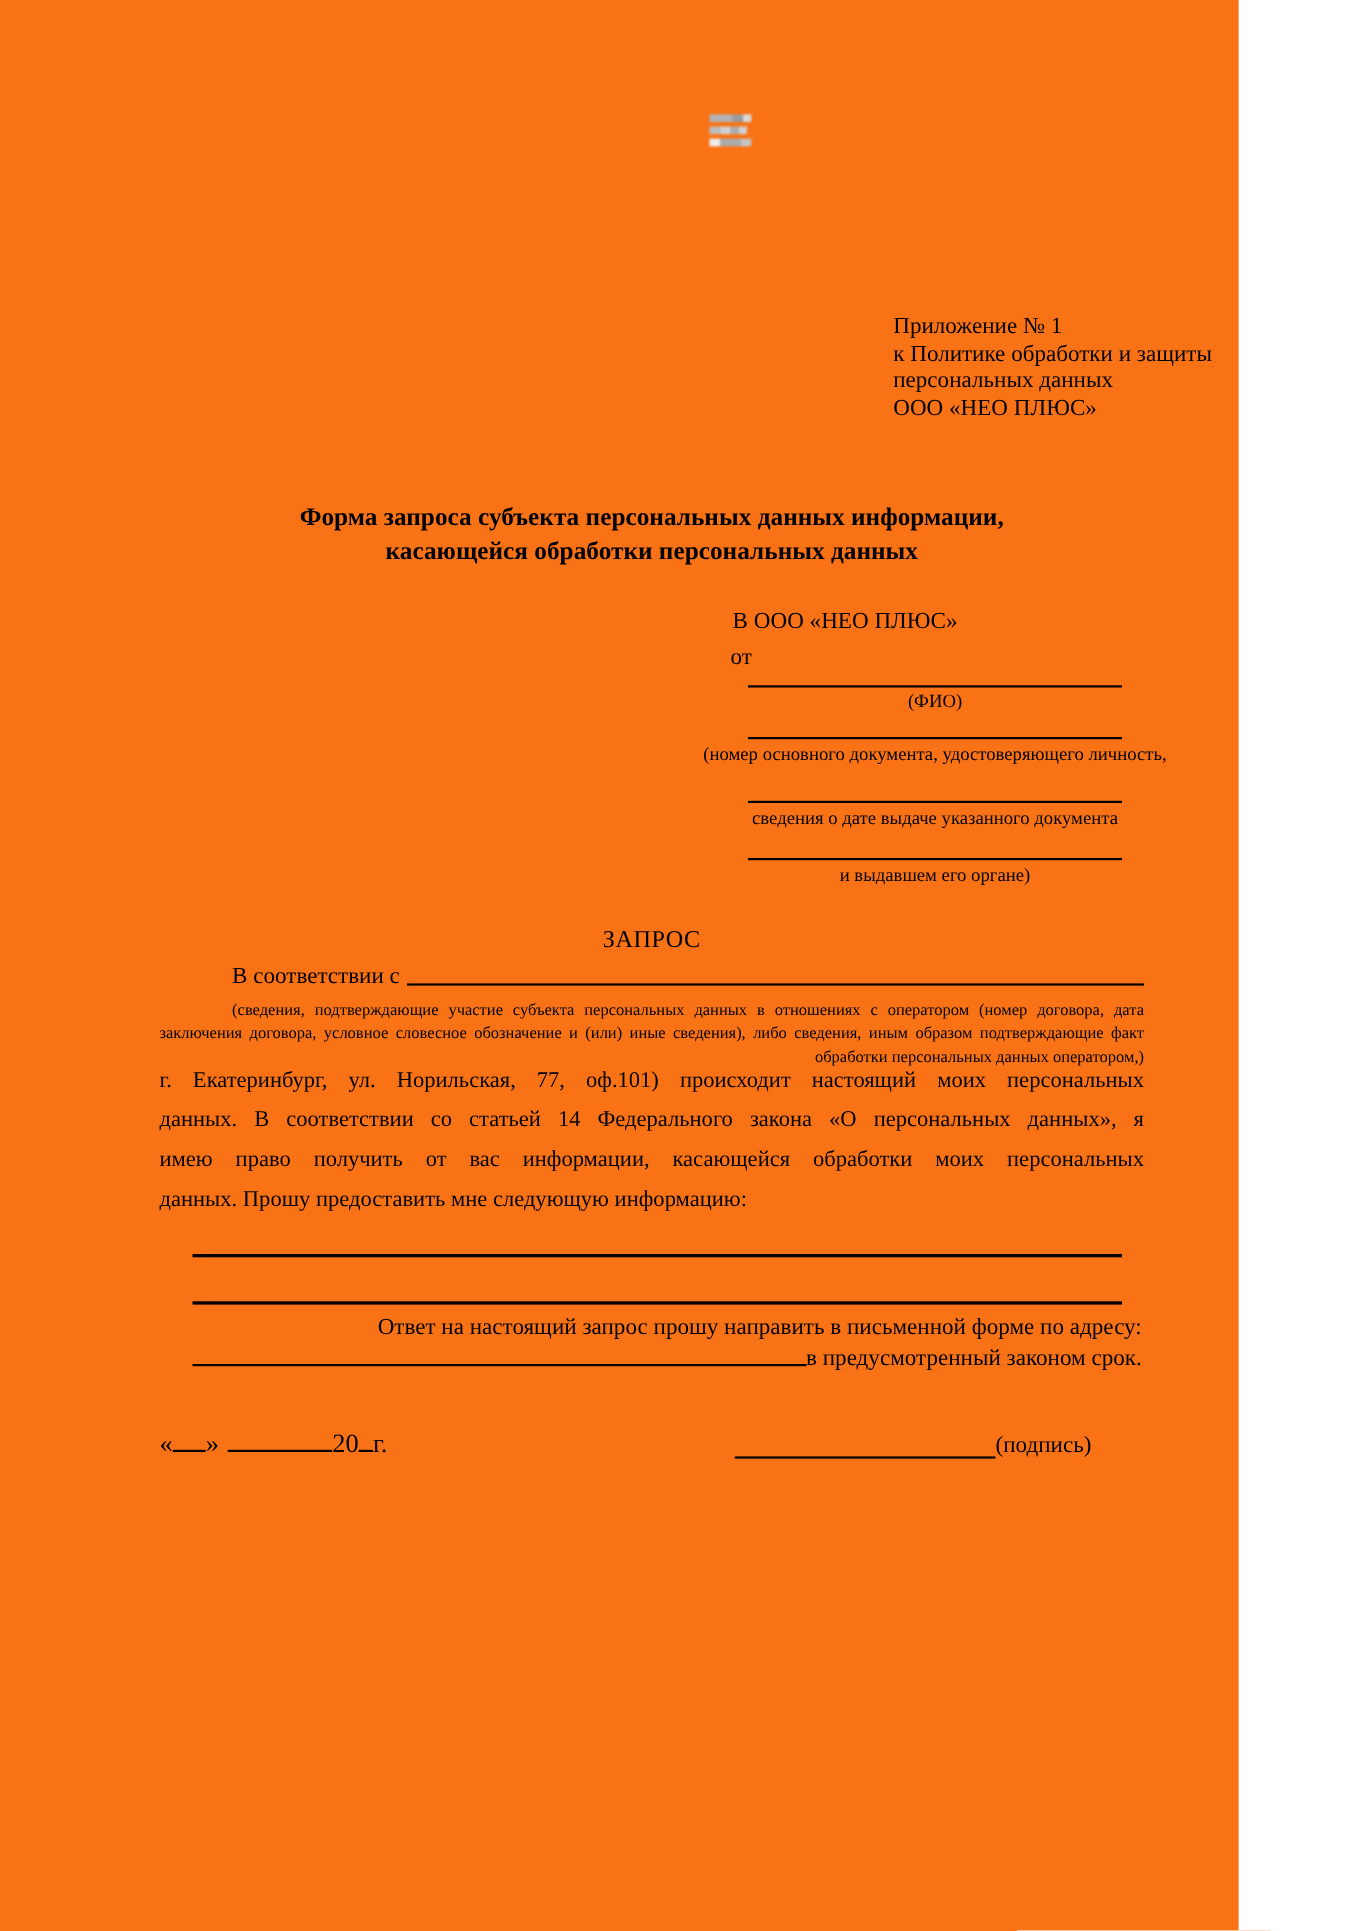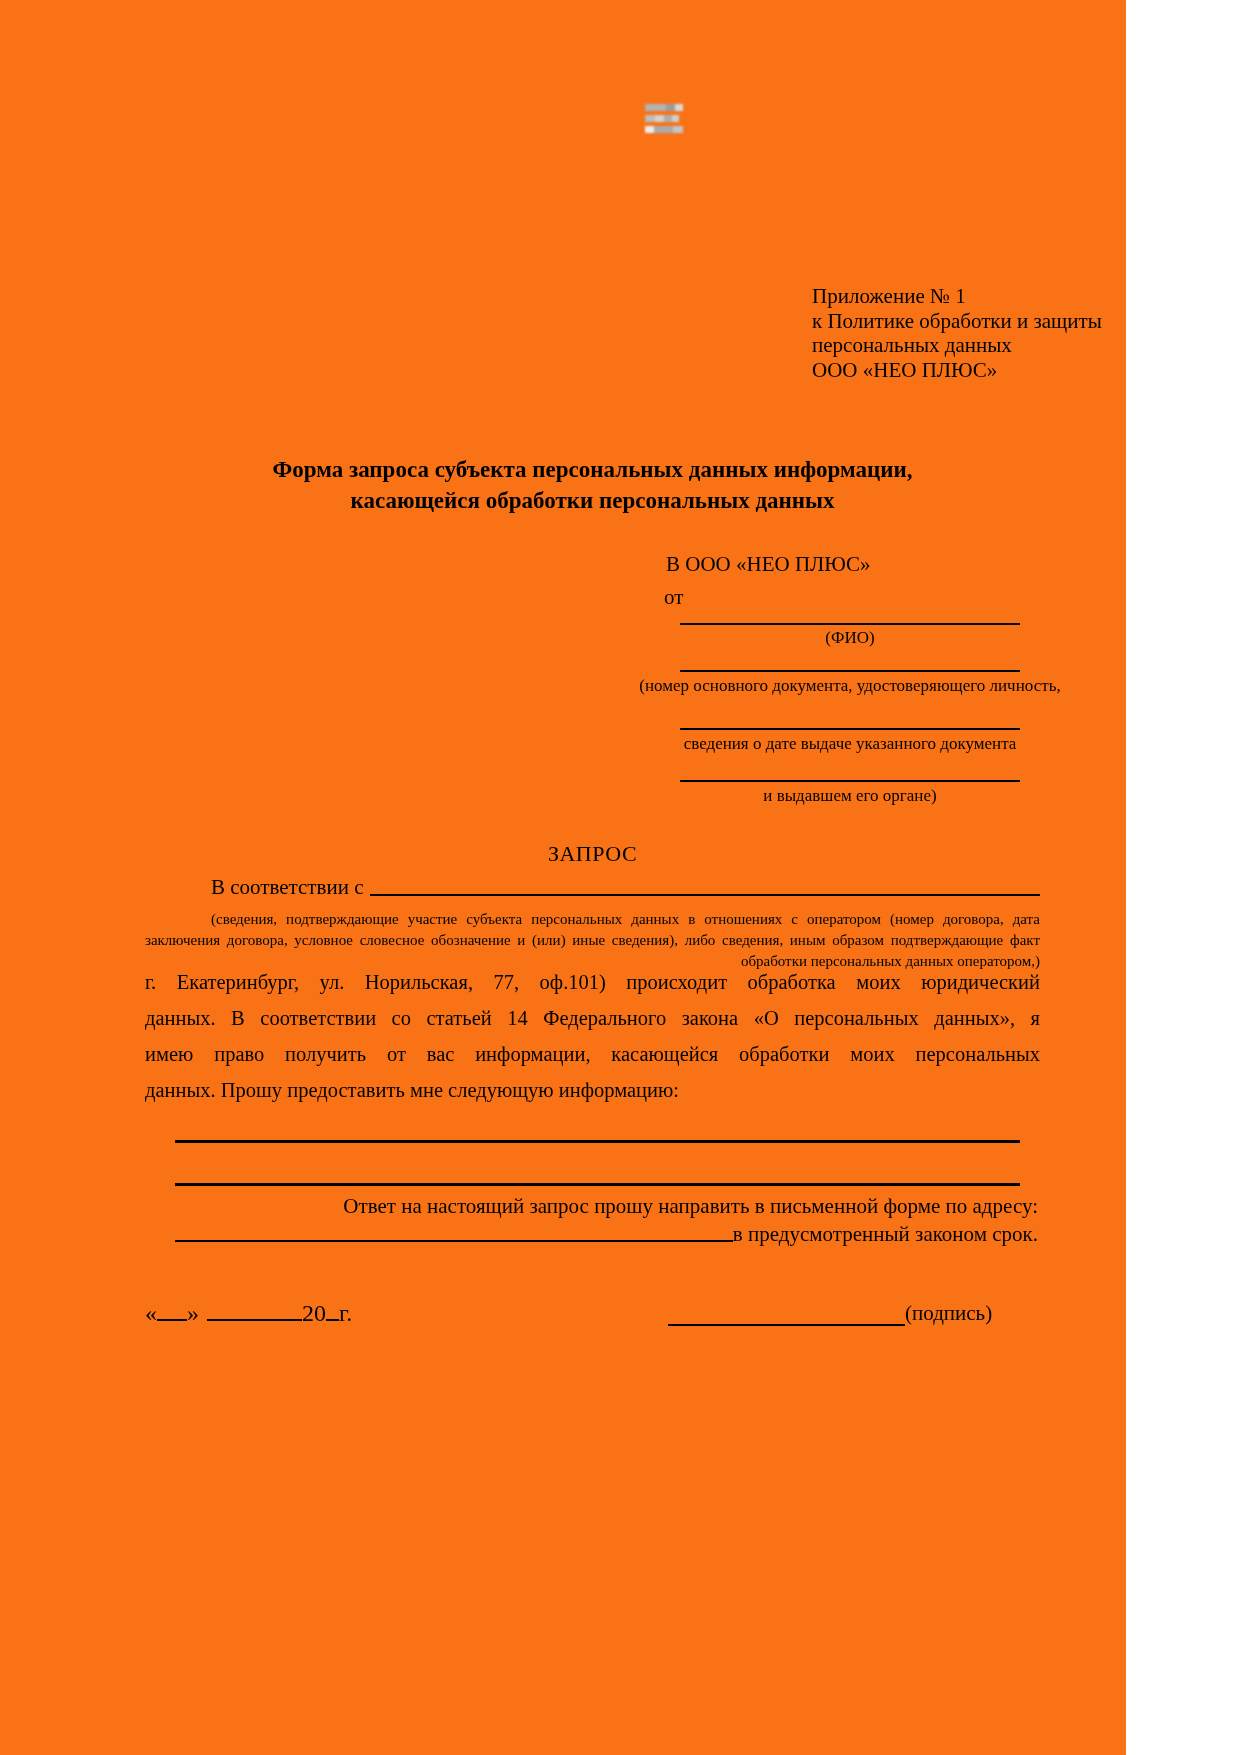"г. Екатеринбург, ул. Норильская, 77," div.jl { text: обработка моих юридический -> настоящий моих персональных }
